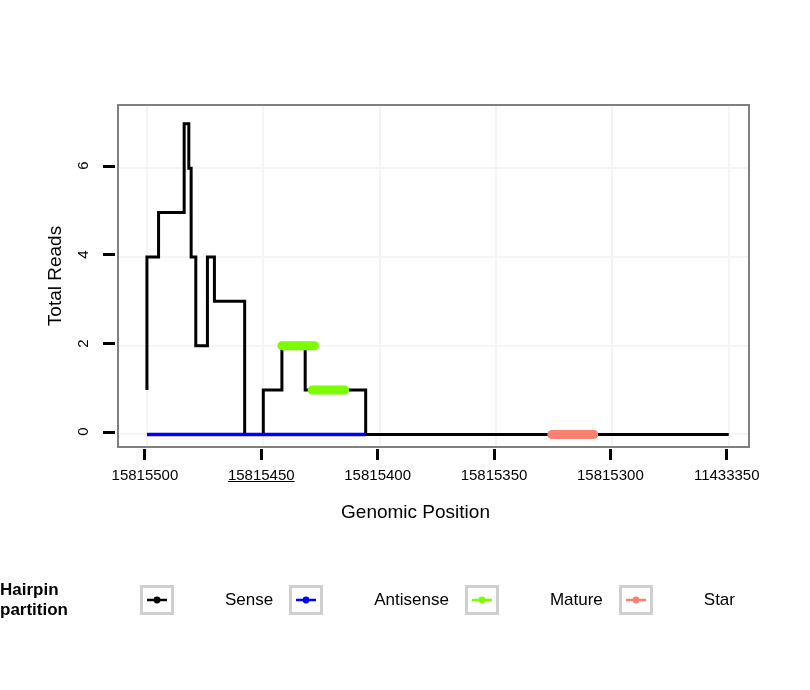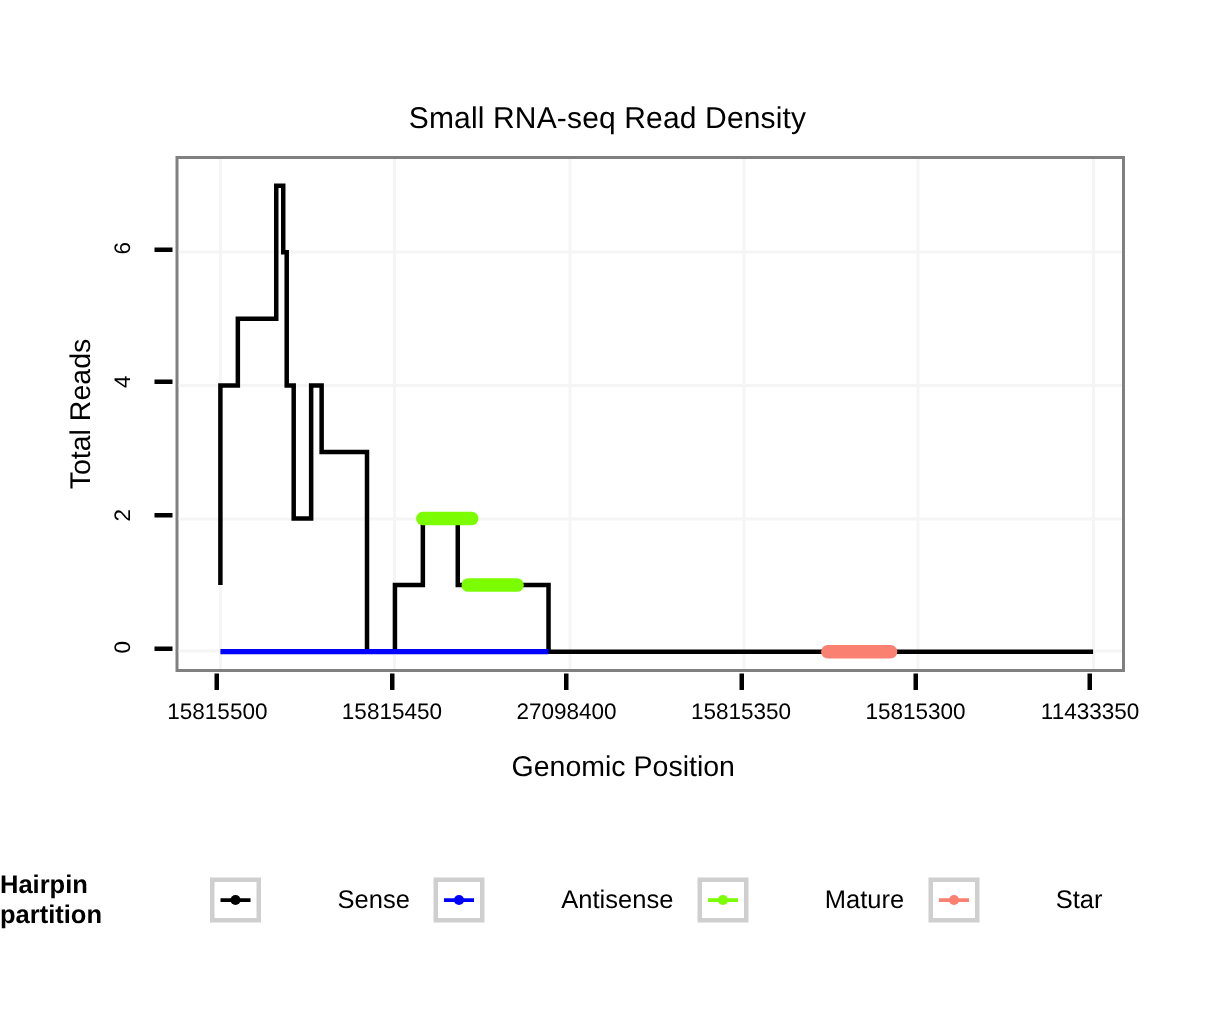"Small RNA-seq Read Density" div { html: <div>Small RNA-seq Read Density</div> -> none }
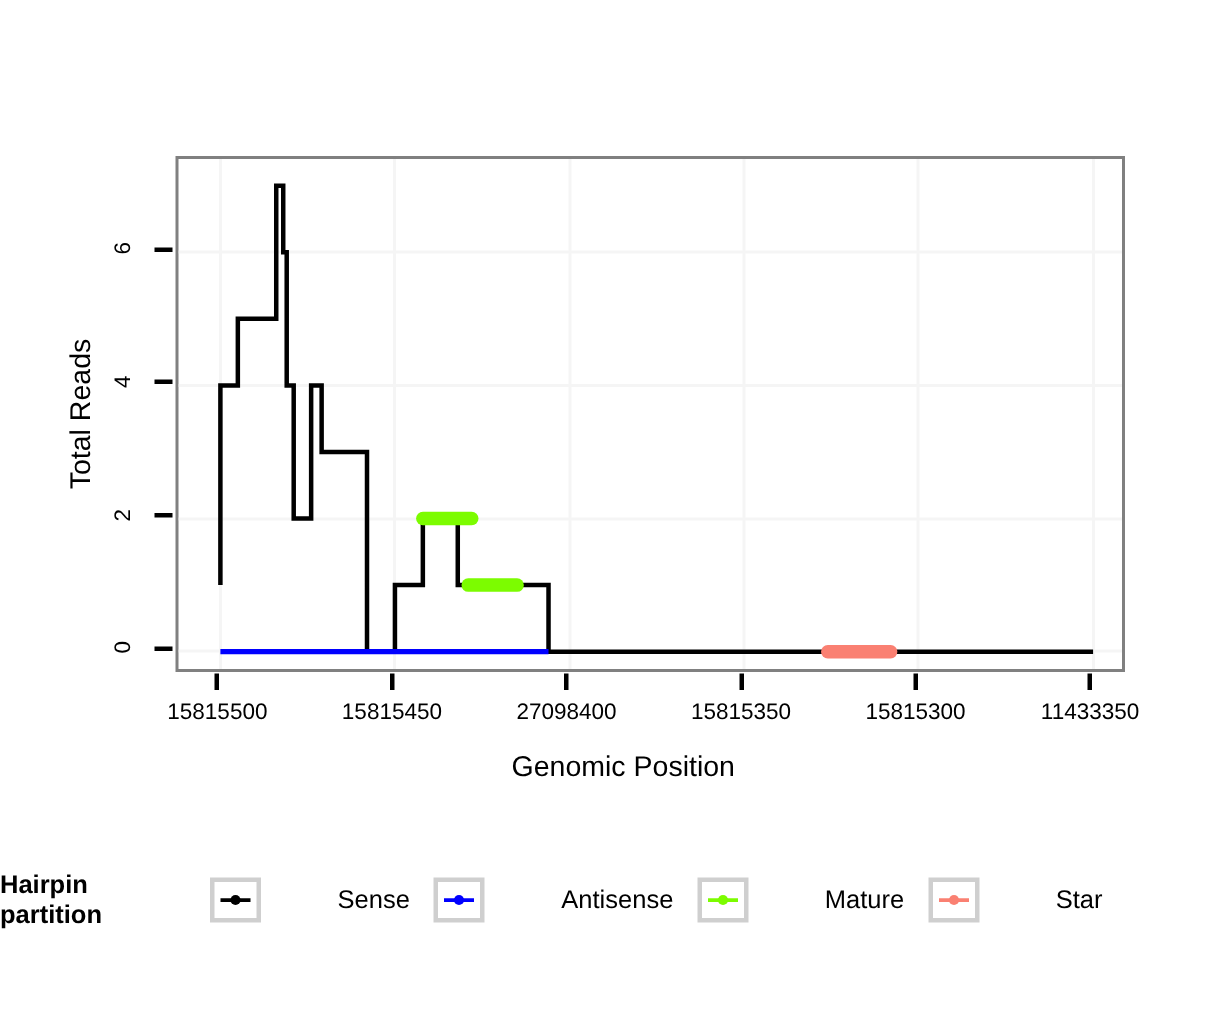"15815450" div.x-tick-label { text-decoration: none -> underline }
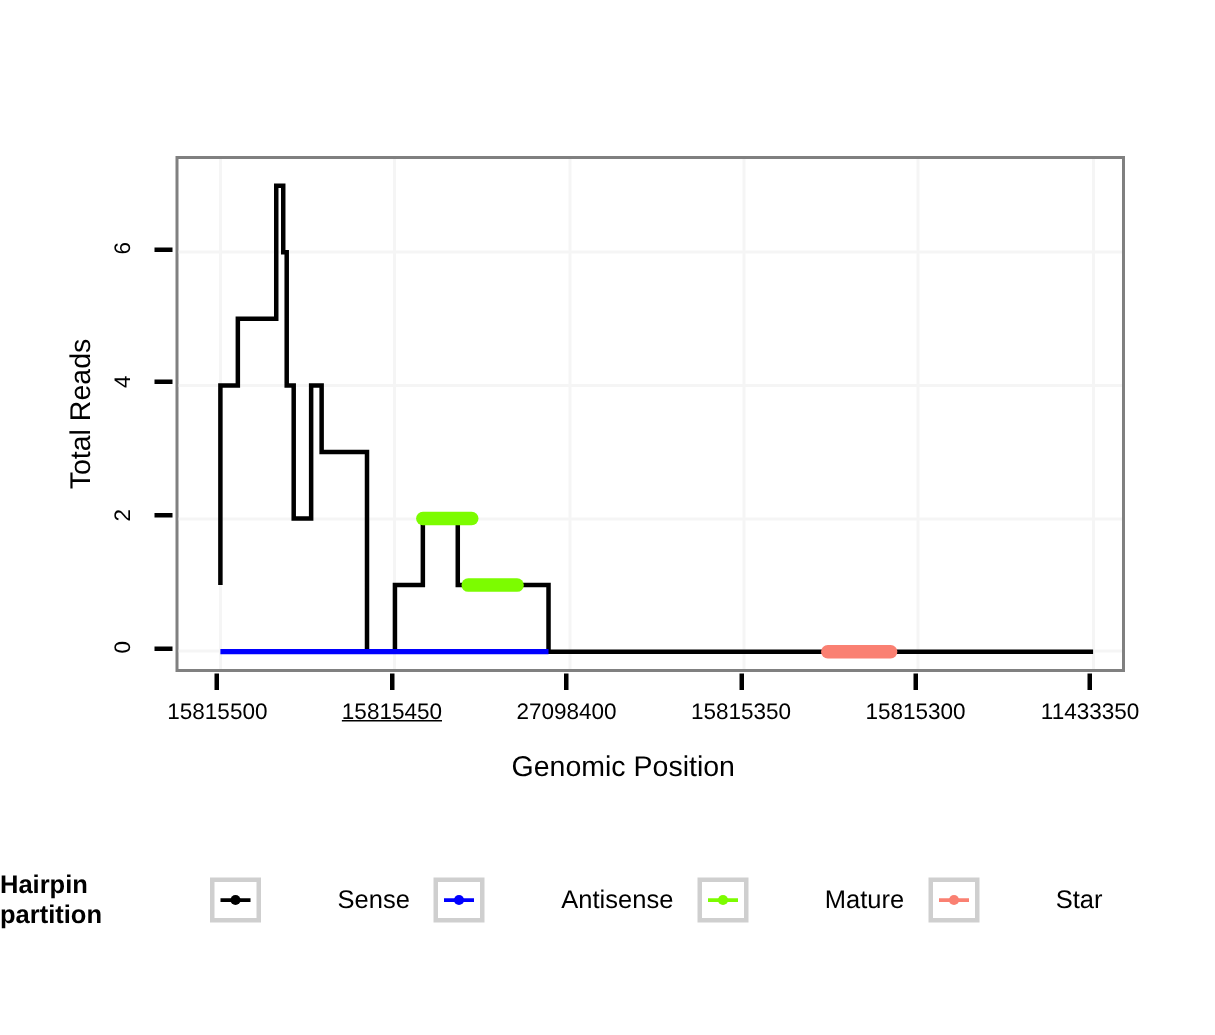"27098400" div.x-tick-label { text: 27098400 -> 15815400 }
